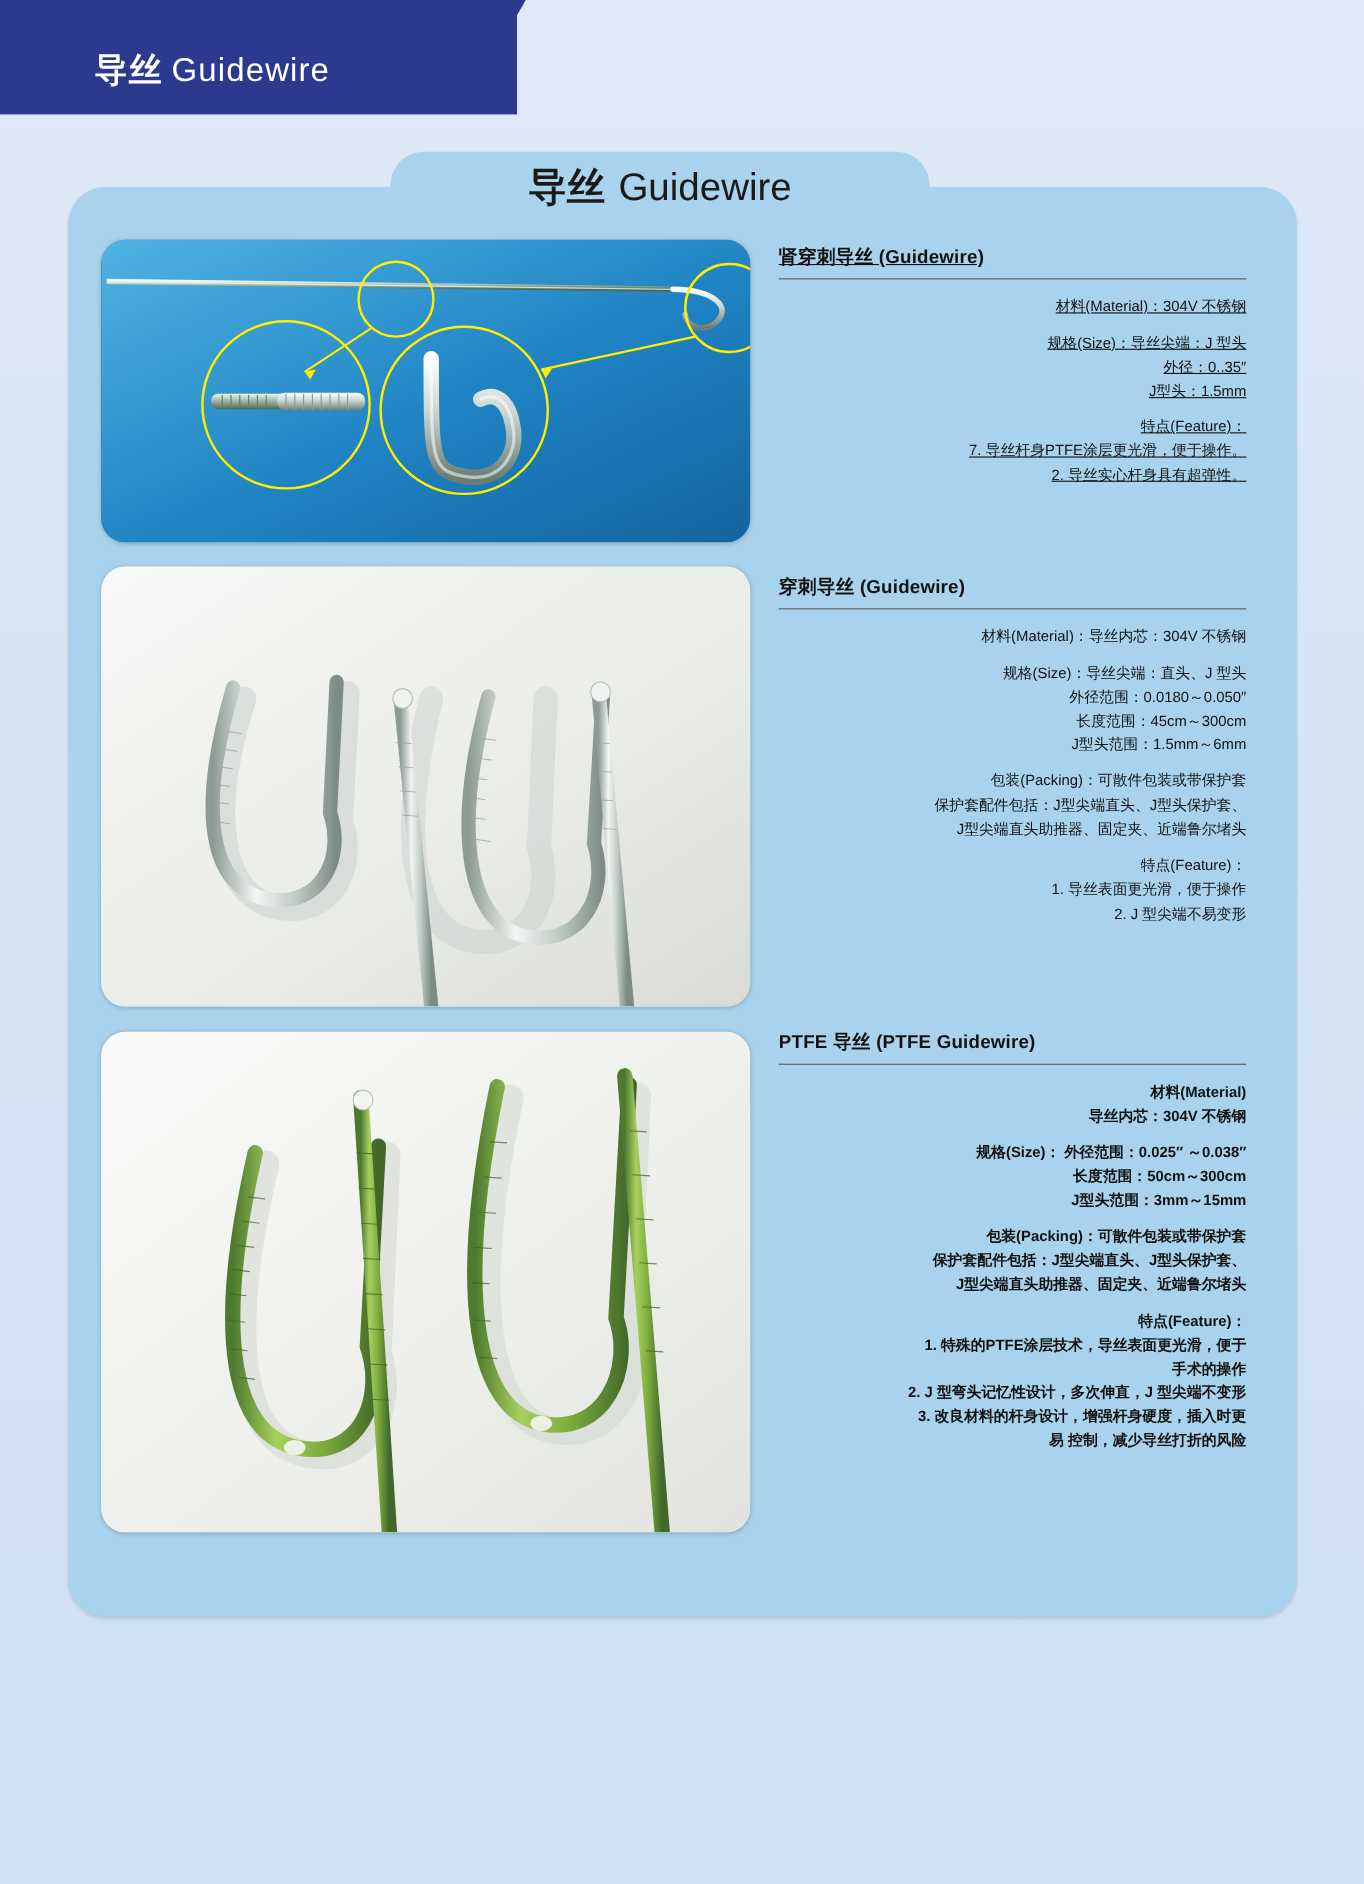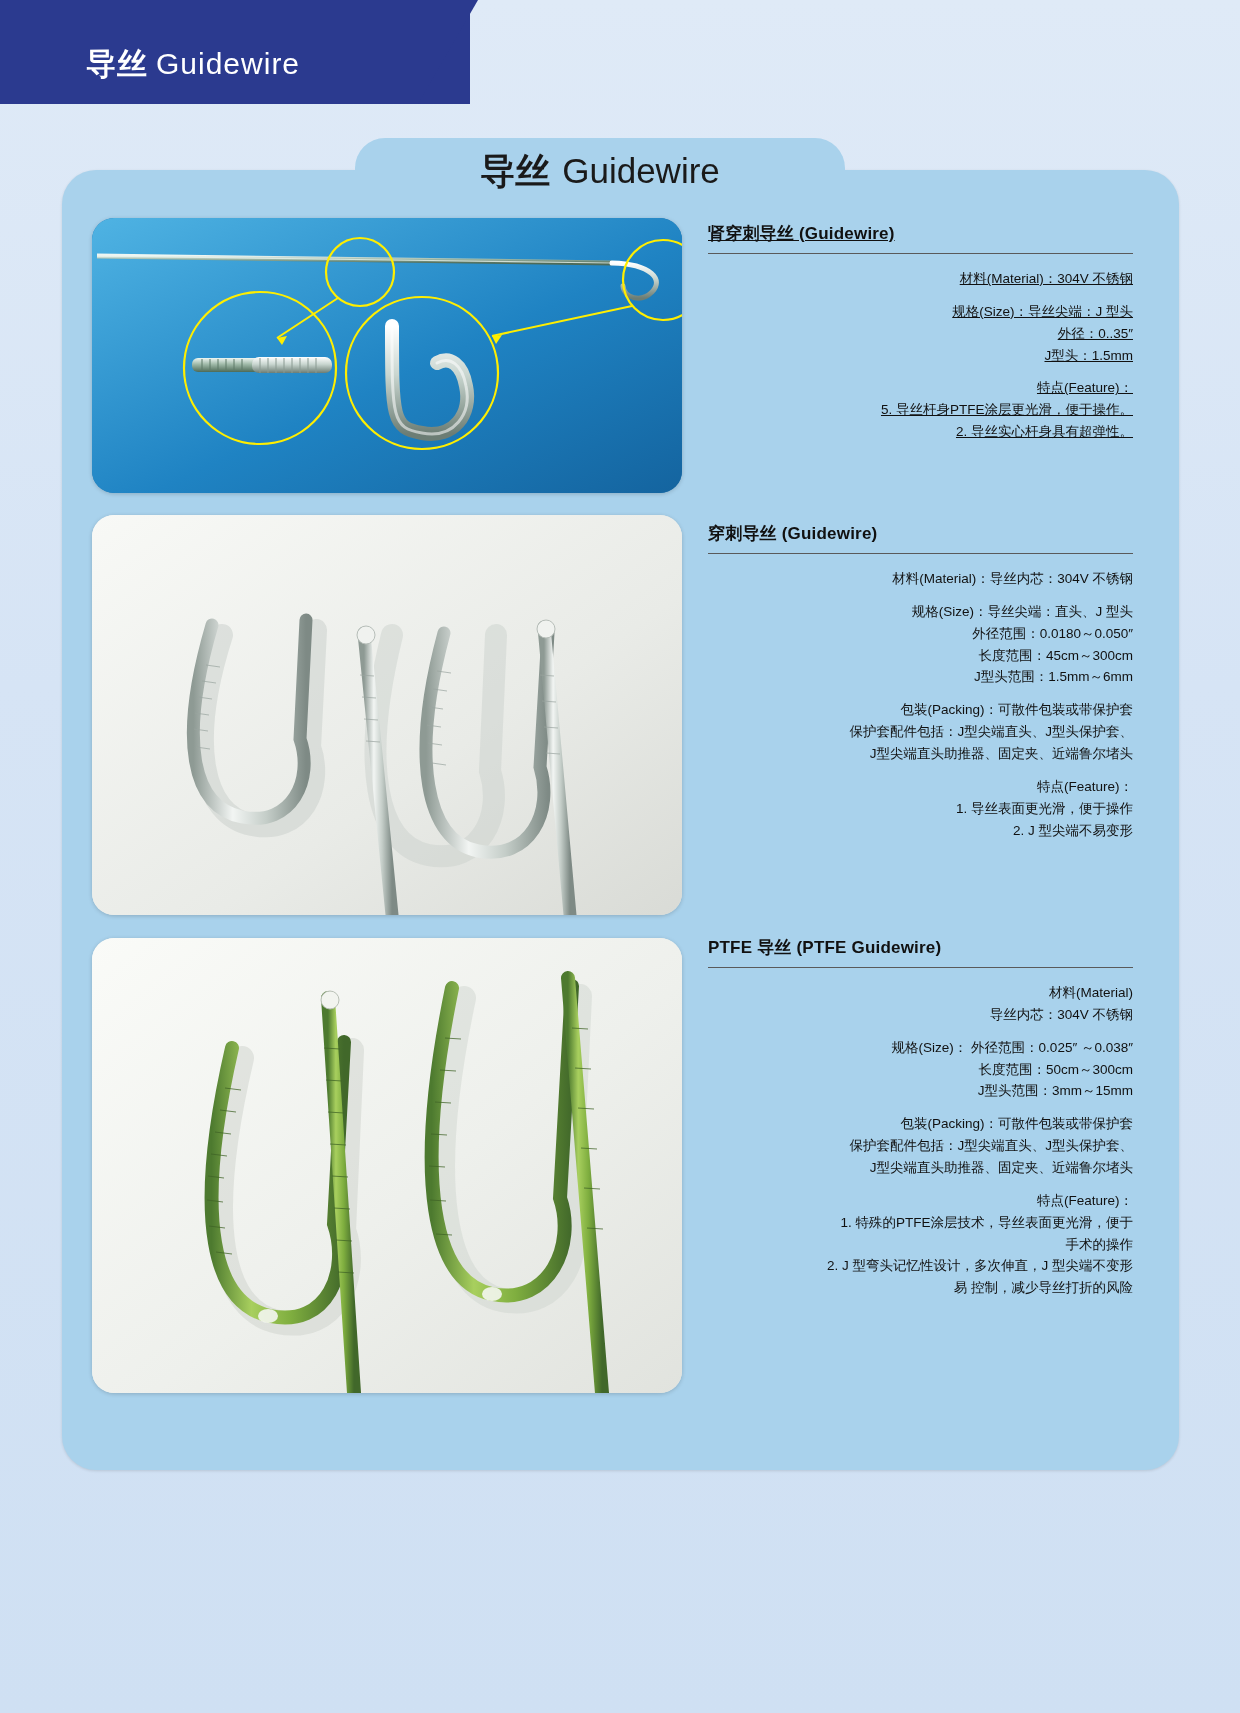"5. 导丝杆身PTFE涂层更光滑，便于操作。" div.row { text: 5 -> 7 }
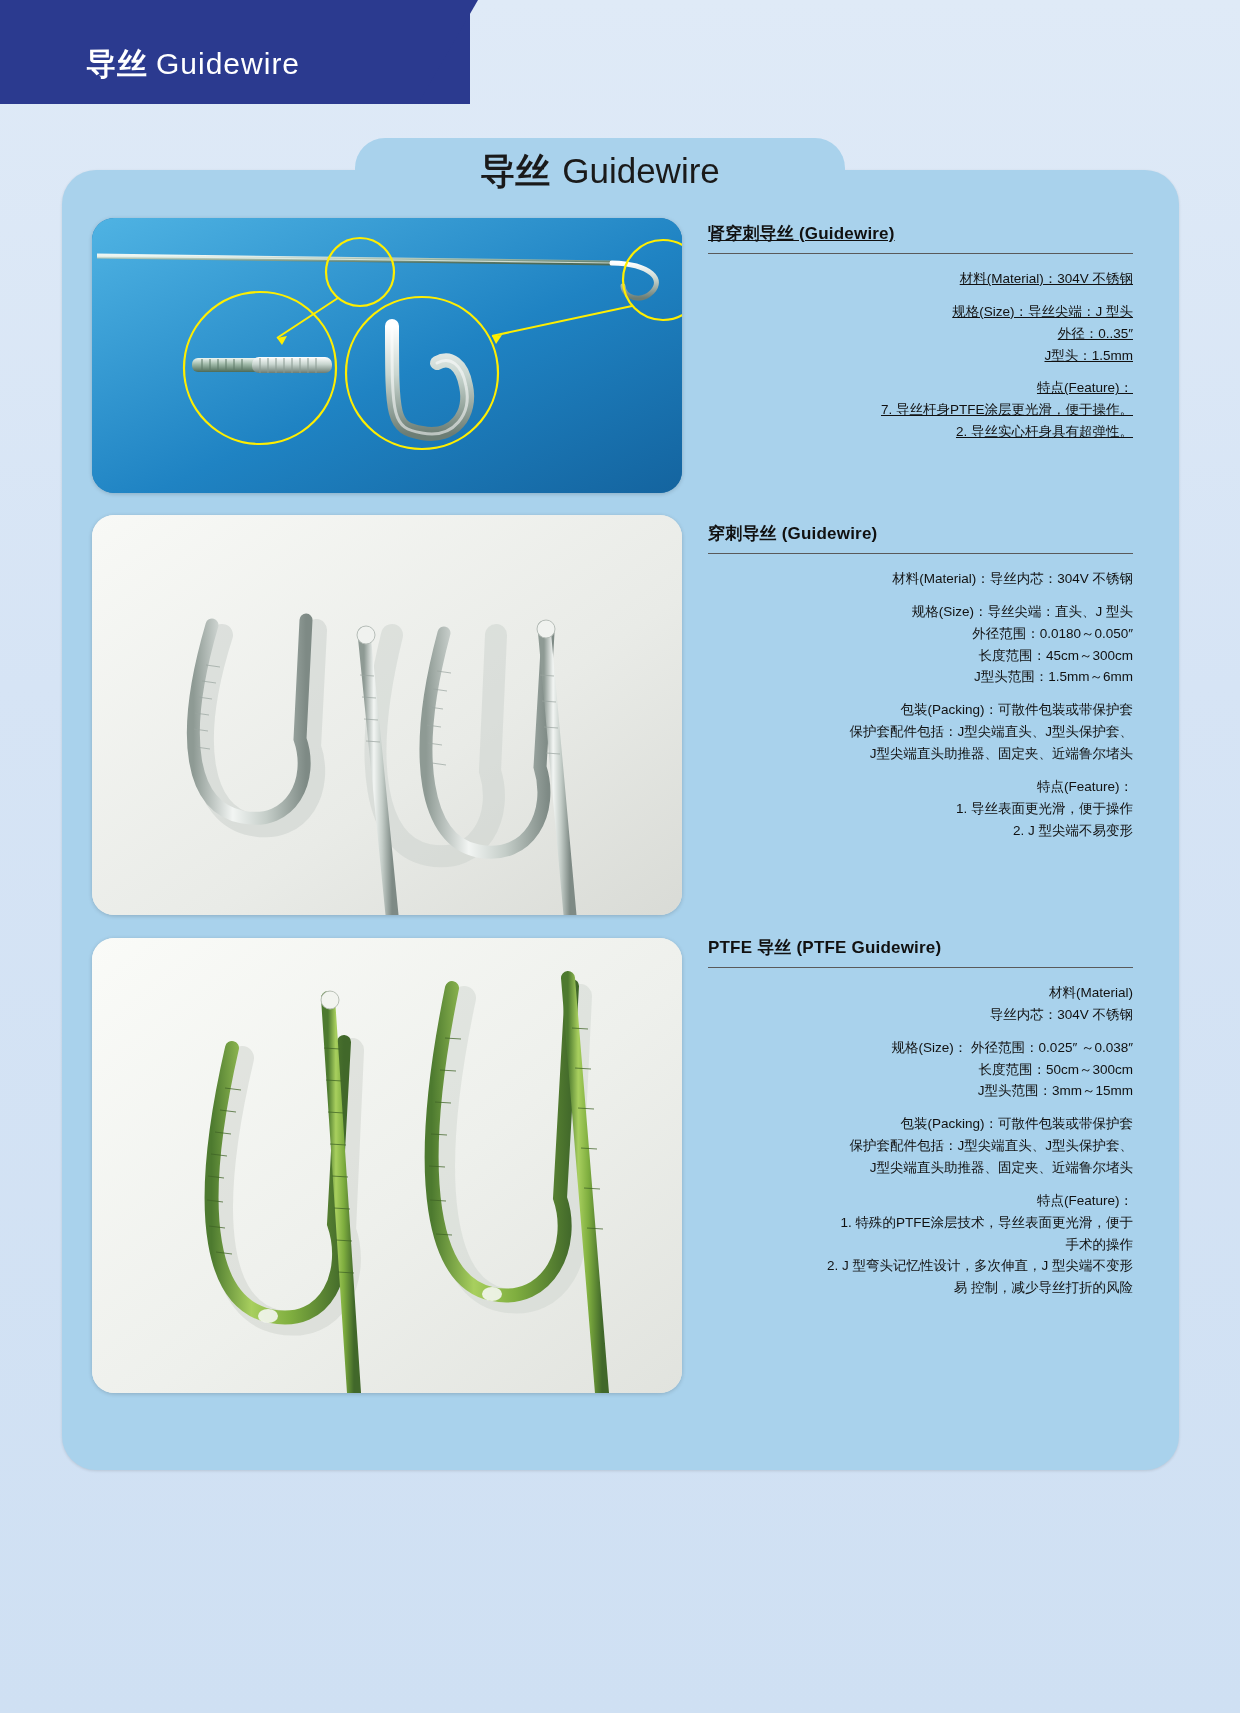"材料(Material)" .sec-body.s3 { font-weight: none -> bold }
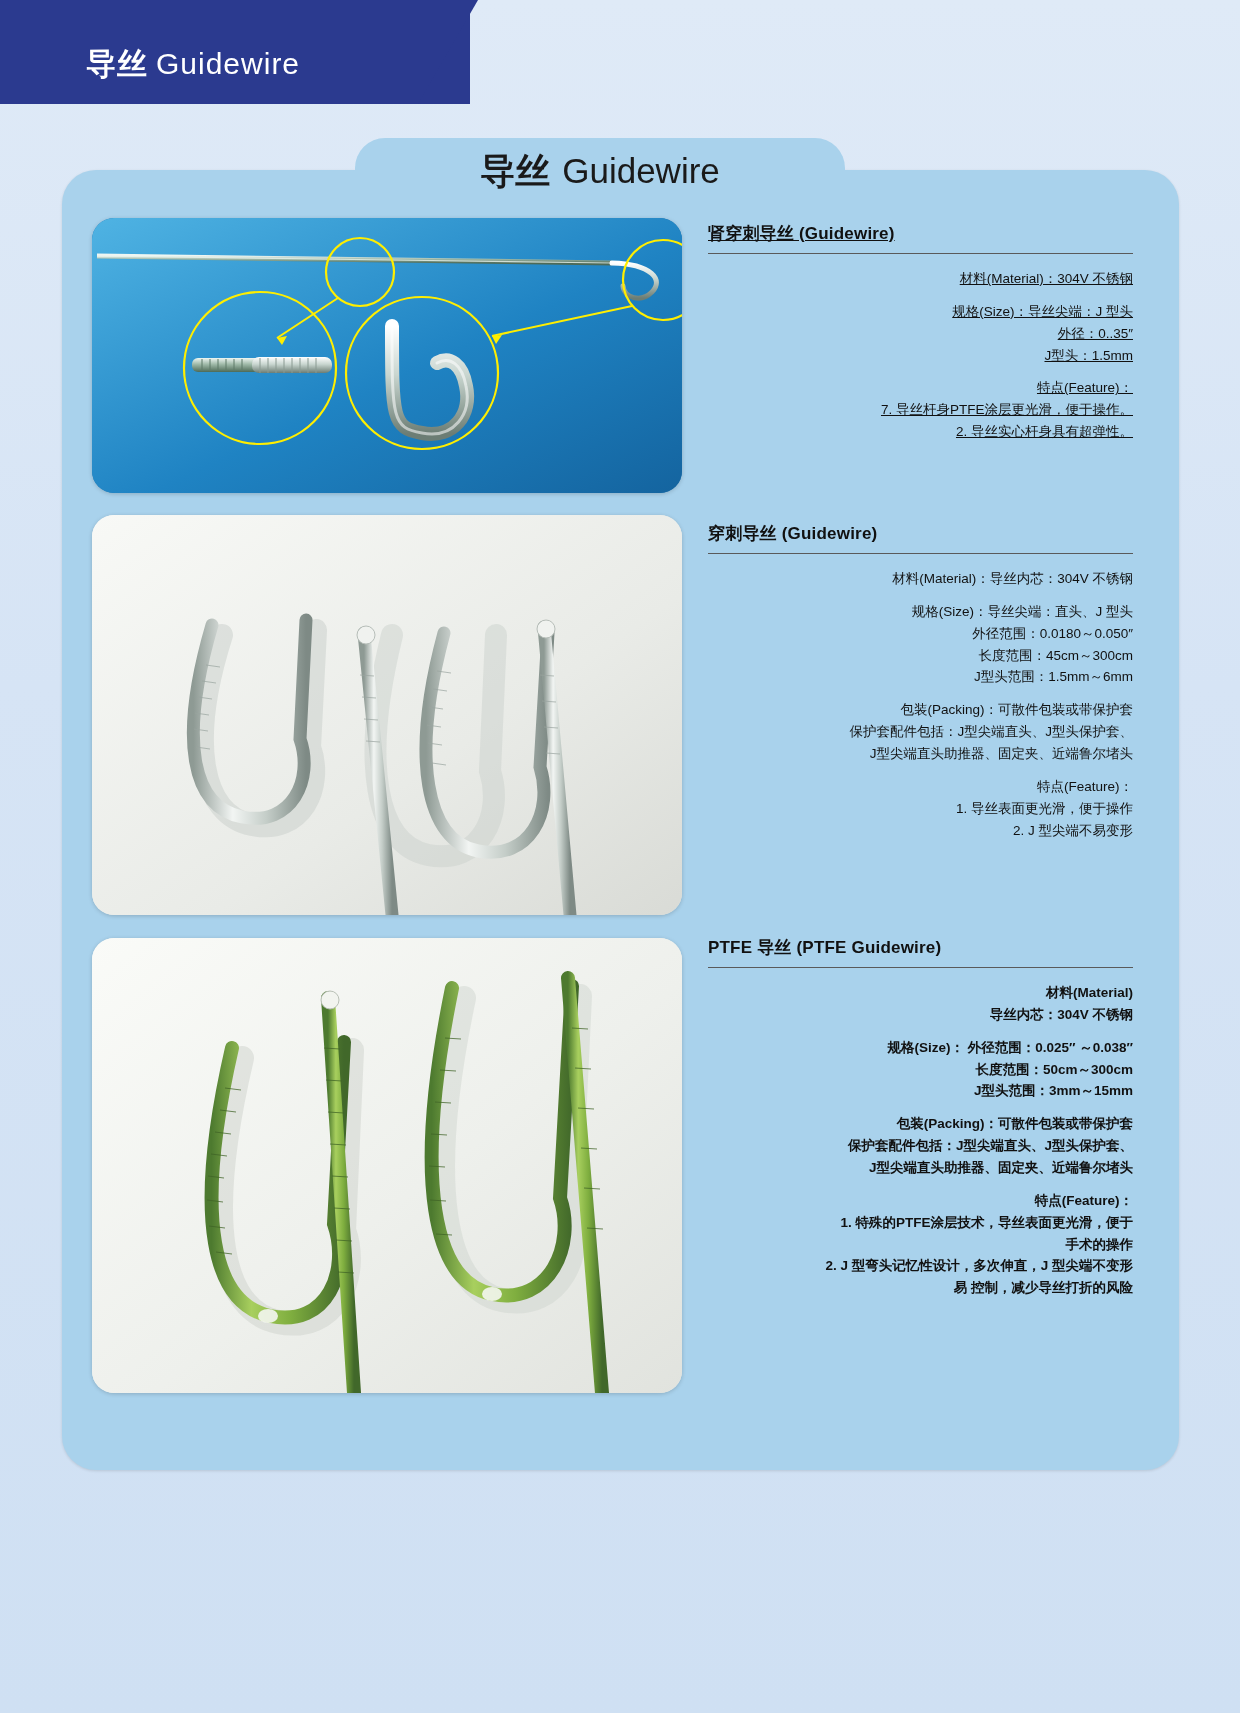"3. 改良材料的杆身设计，增强杆身硬度，插入时更" div.row { html: none -> <div>3. 改良材料的杆身设计，增强杆身硬度，插入时更</div> }
